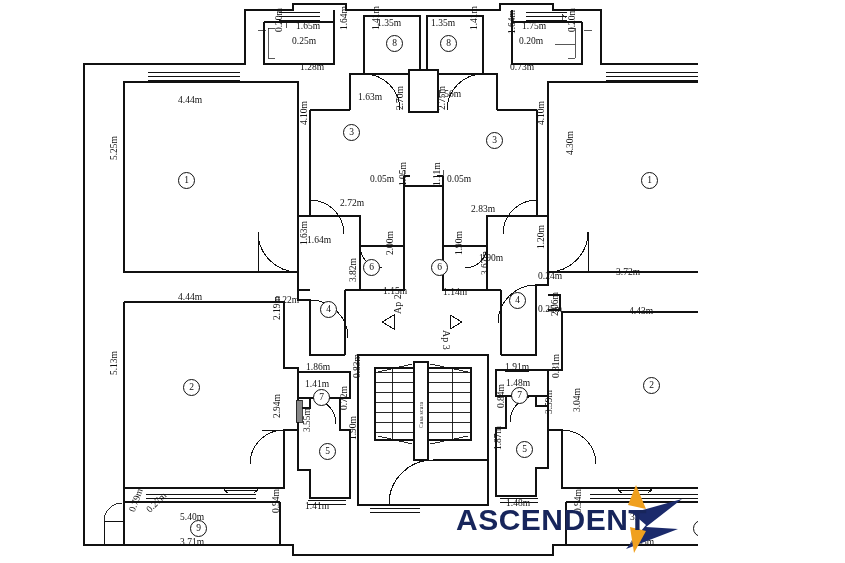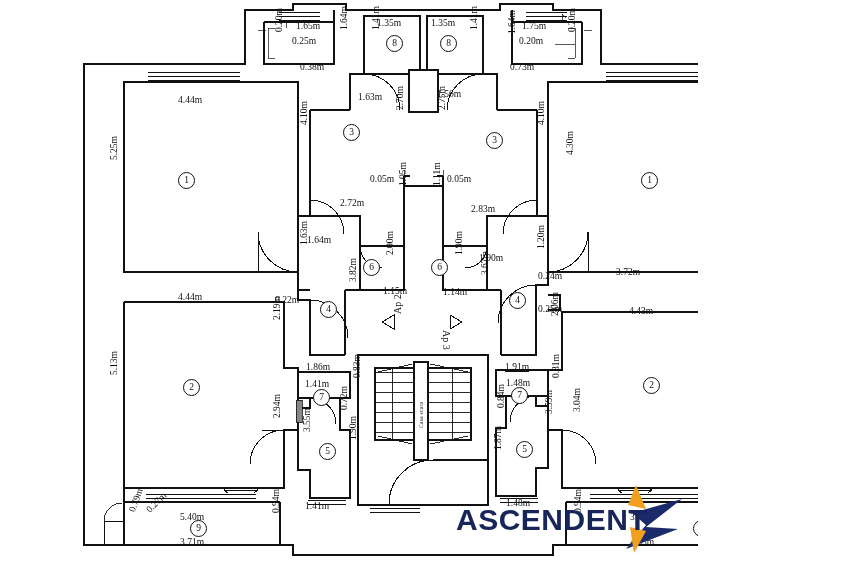"0.38m" div.lbl { text: 0.38m -> 1.28m }
